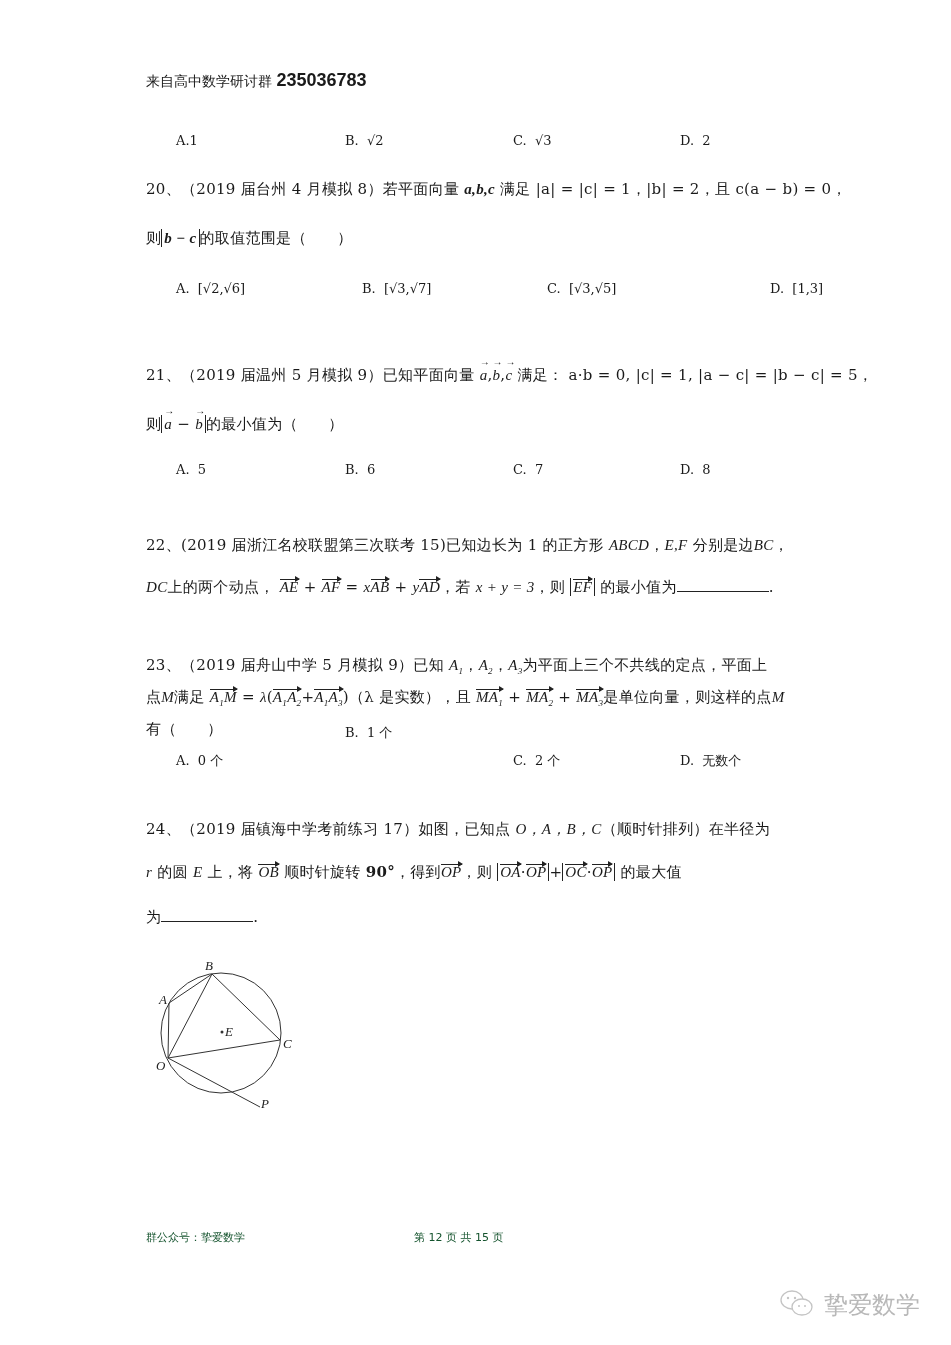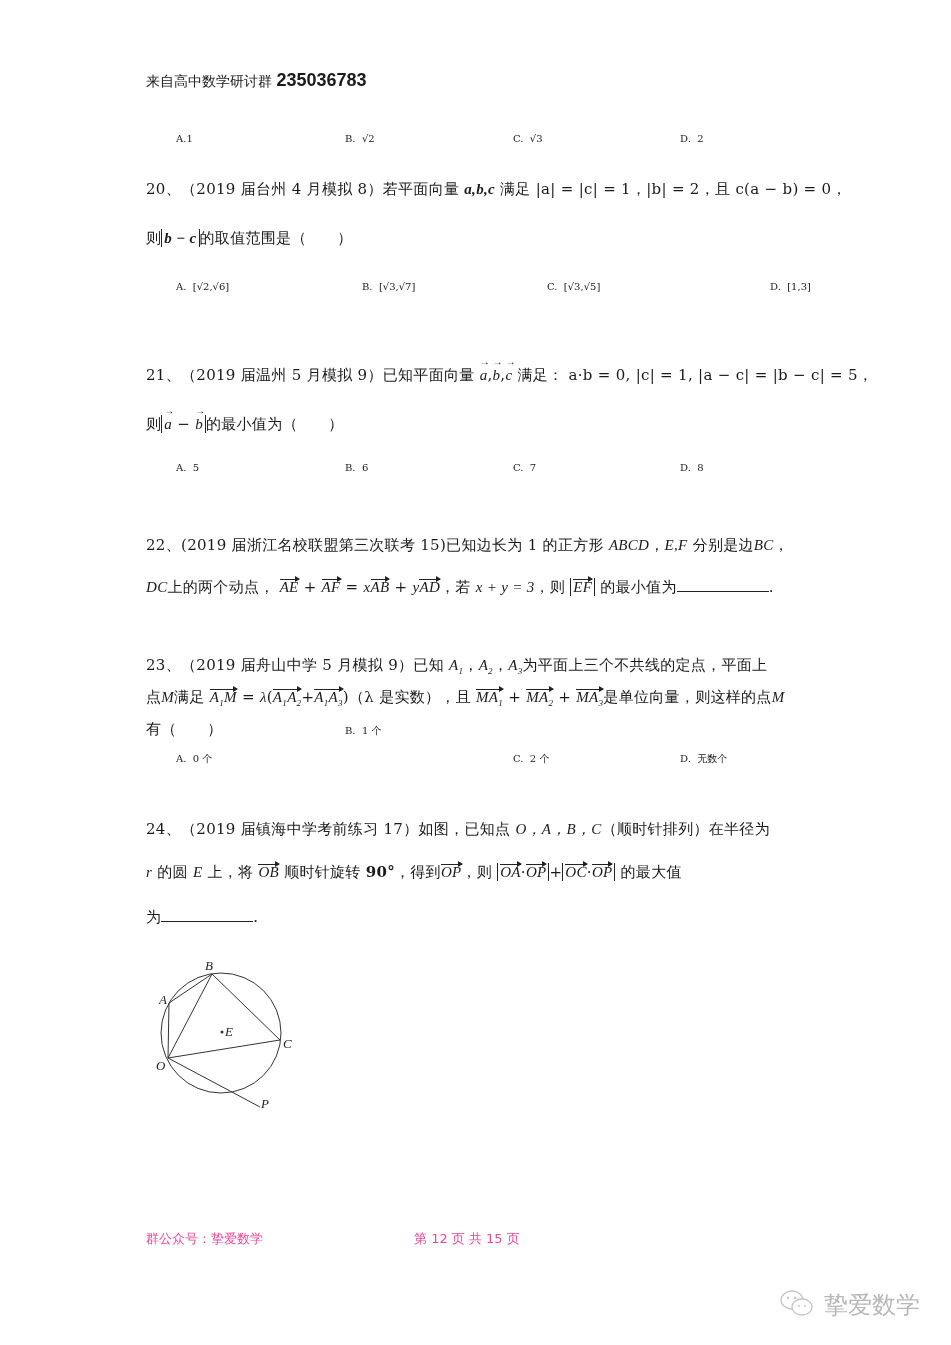"A.1" .opt { font-size: 10px -> 13px }
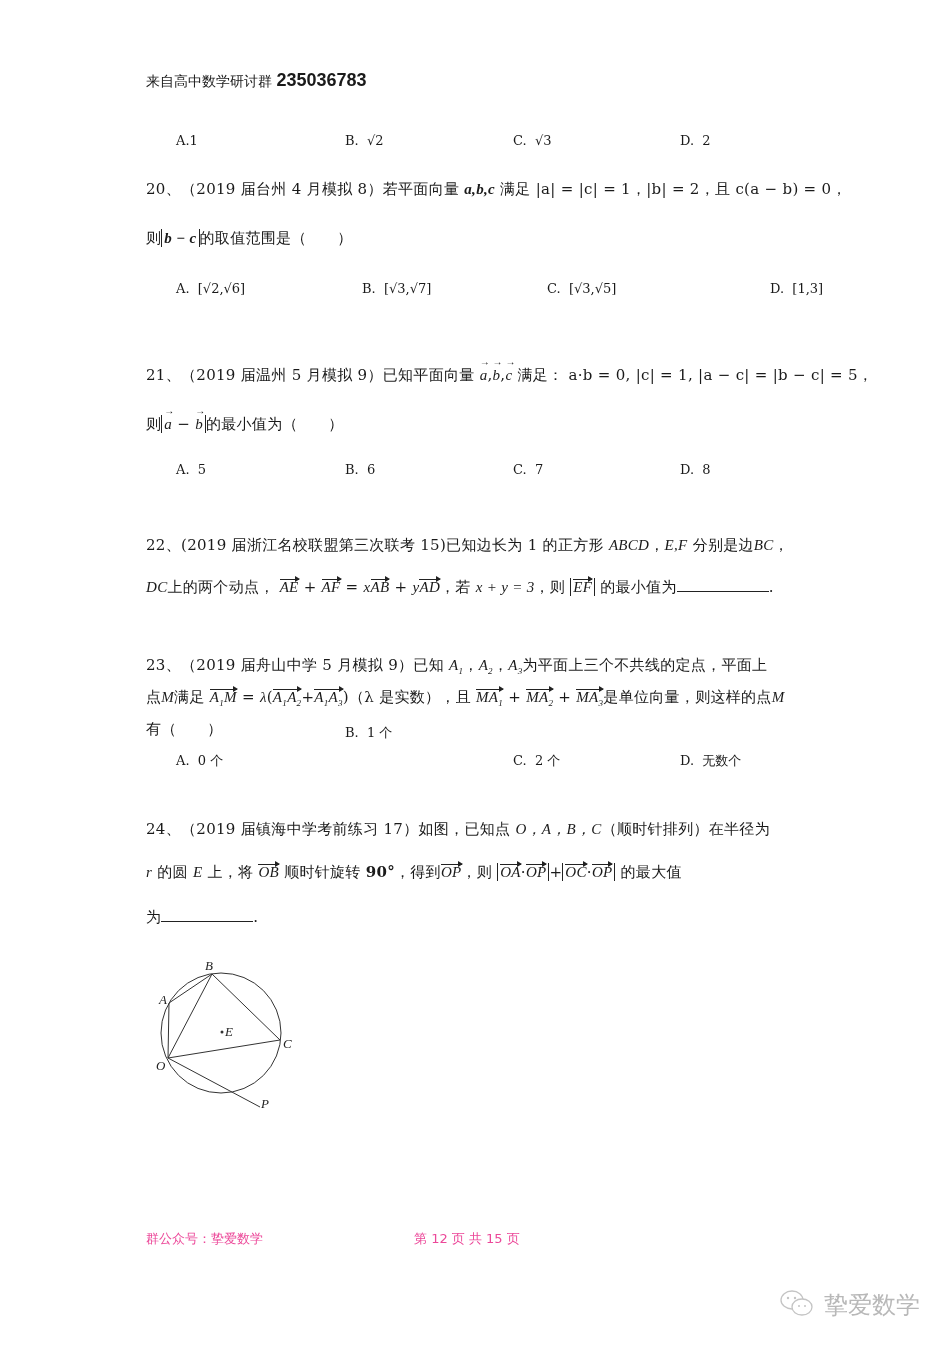"群公众号：挚爱数学" .footer { color: #ec4899 -> #14532d; font-size: 13px -> 11px }
